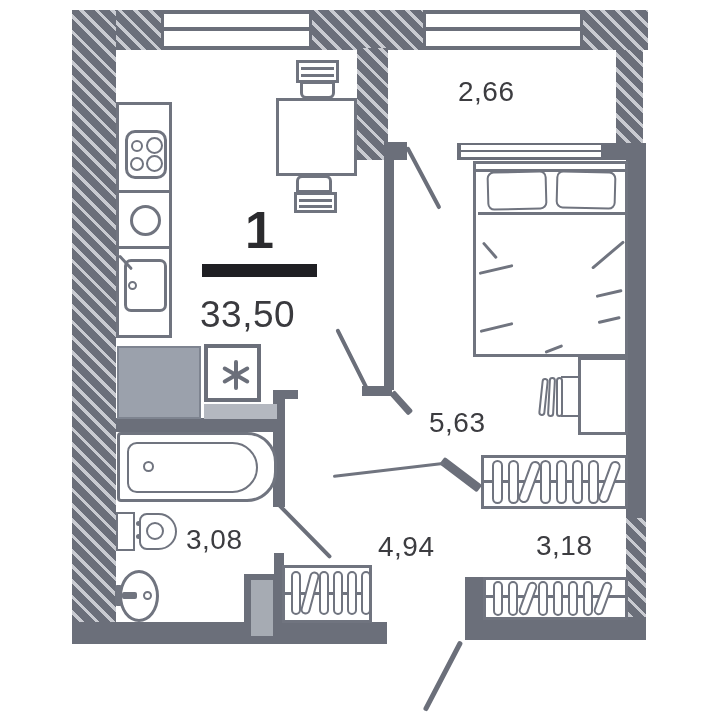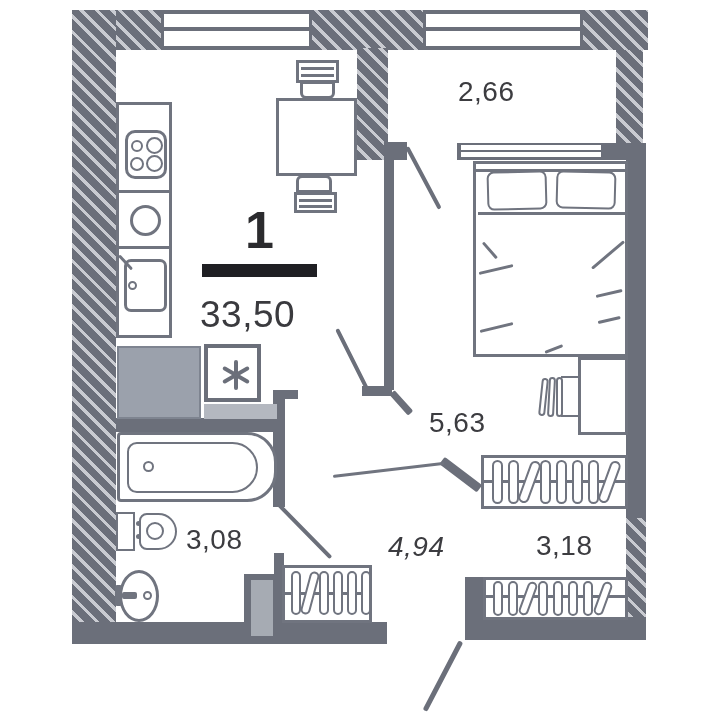"4,94" div.lbl { font-style: italic -> none; left: 388px -> 378px }
